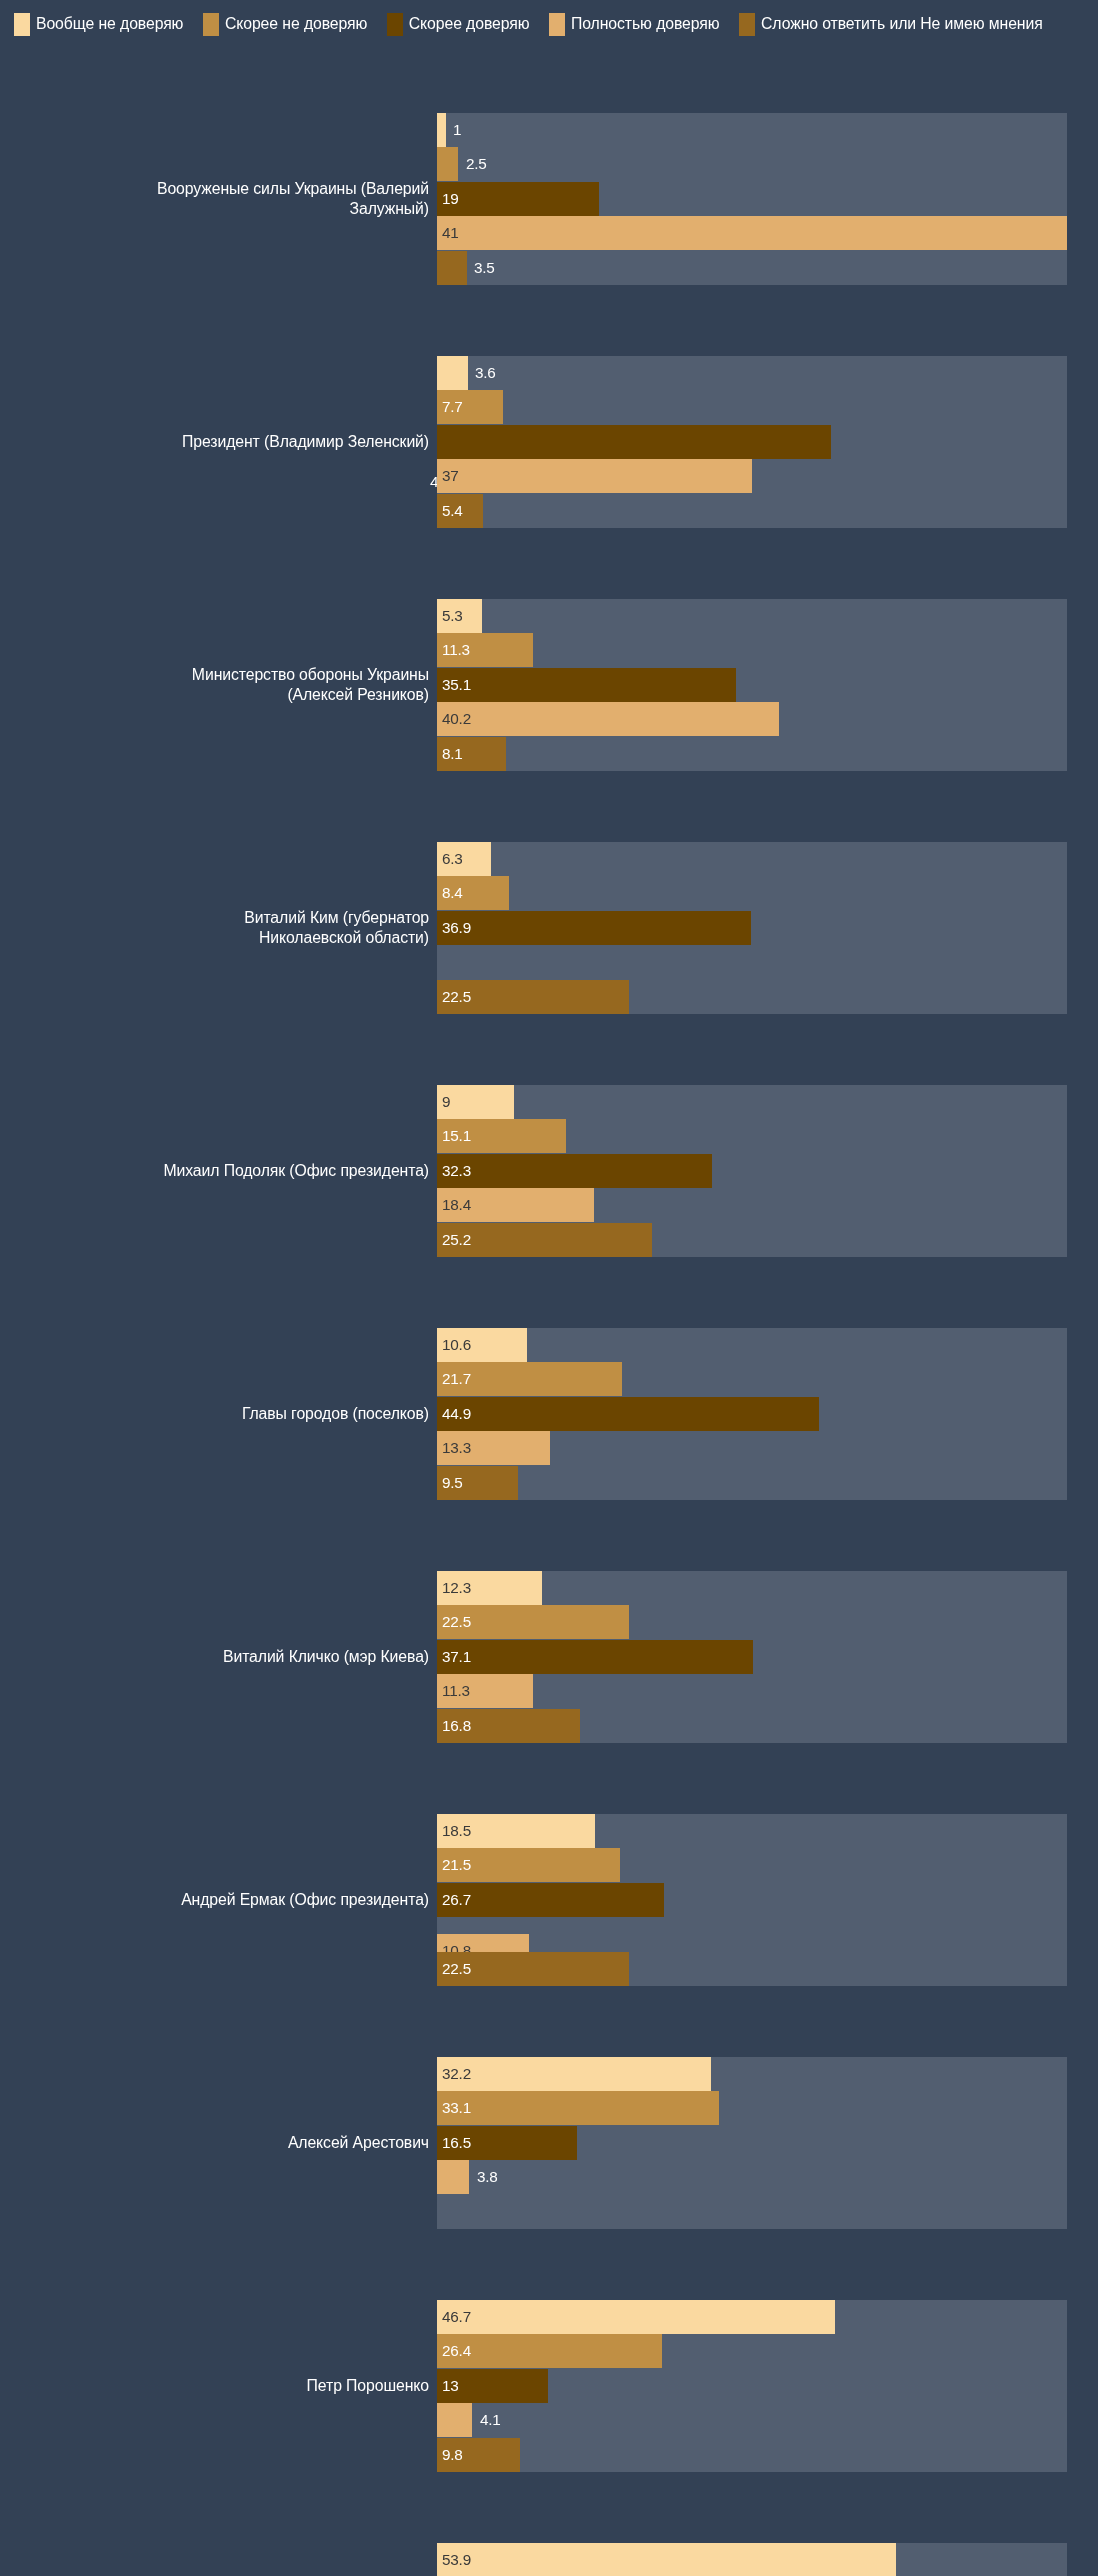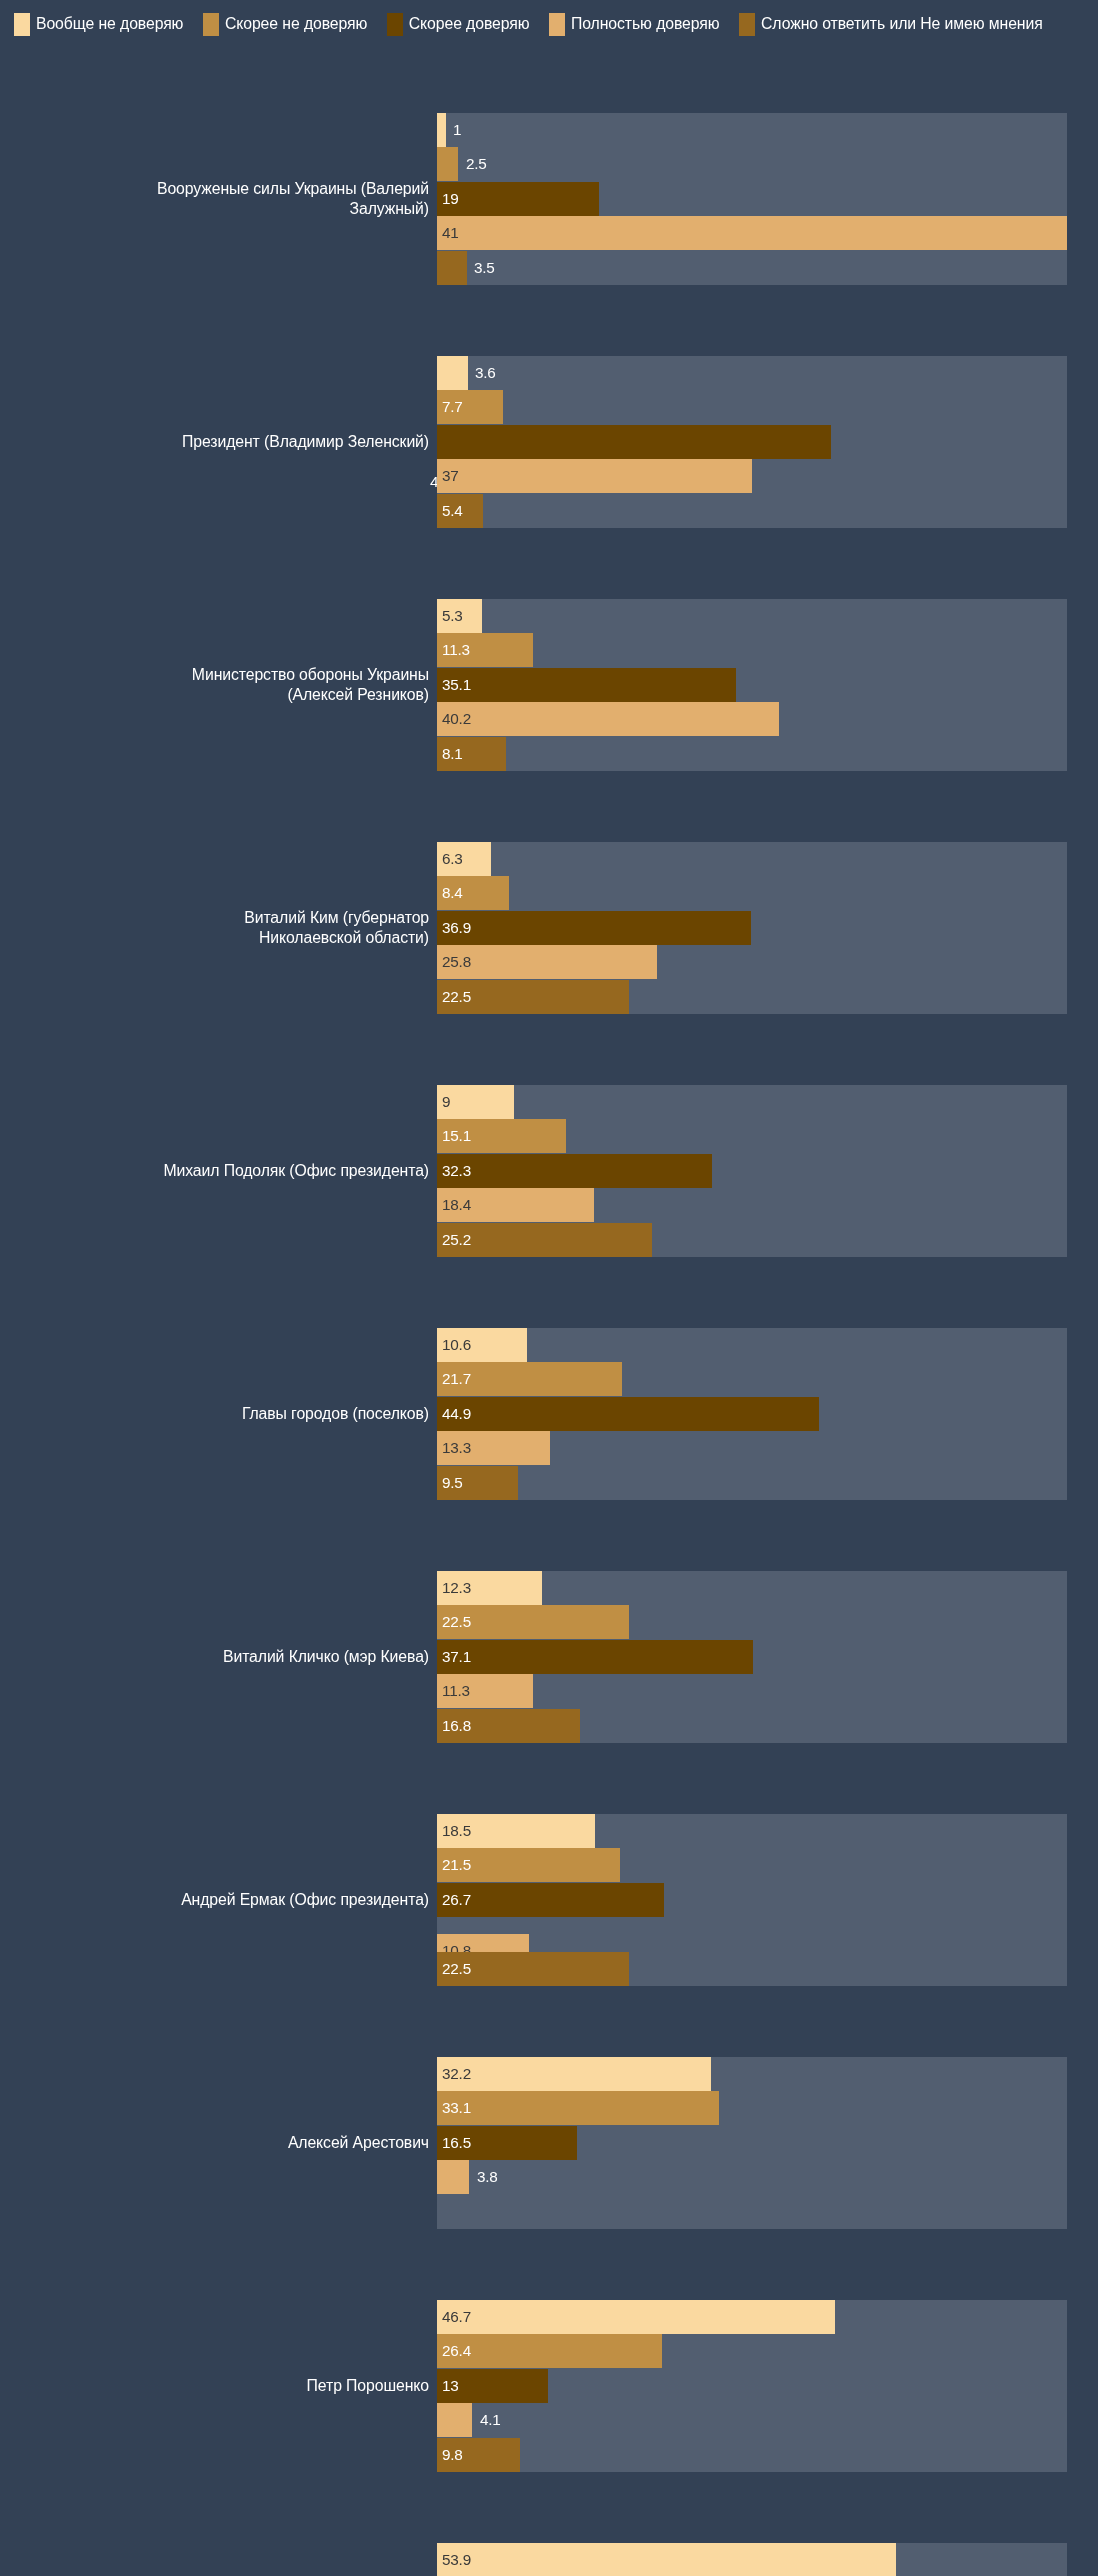"25.8" div.bar-row { html: <div> <div></div> <span>25.8</span> </div> -> none }
